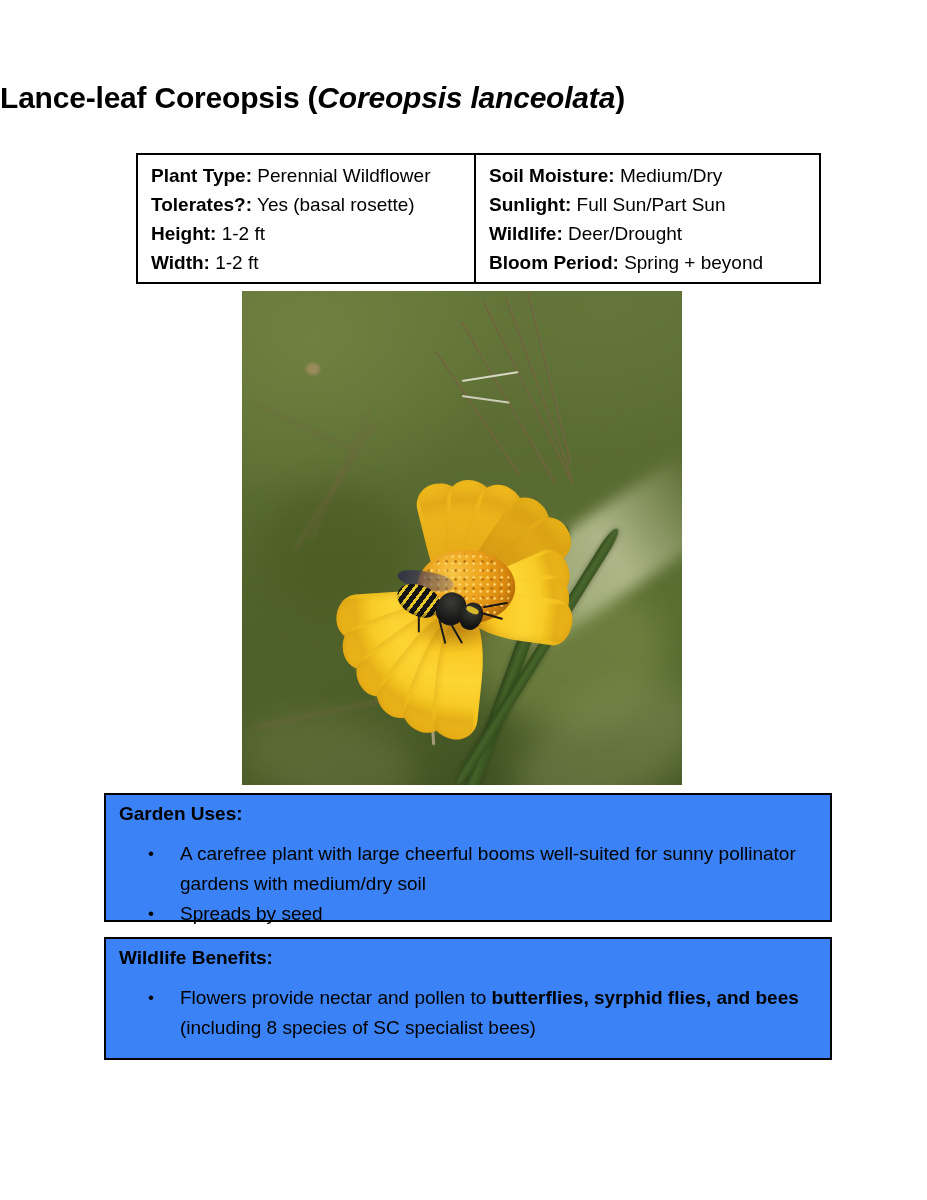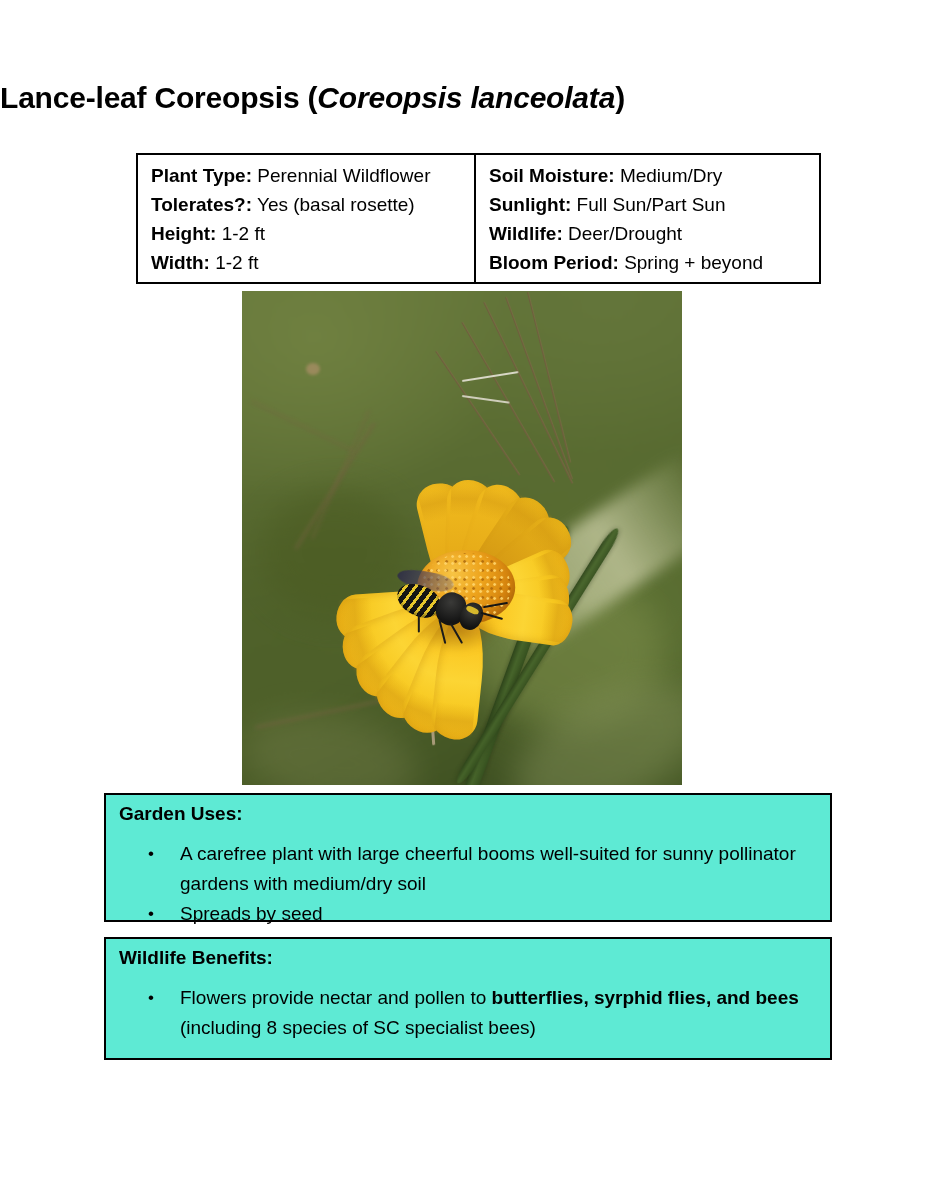"Garden Uses:" .section-box { background: #5eead4 -> #3b82f6 }
